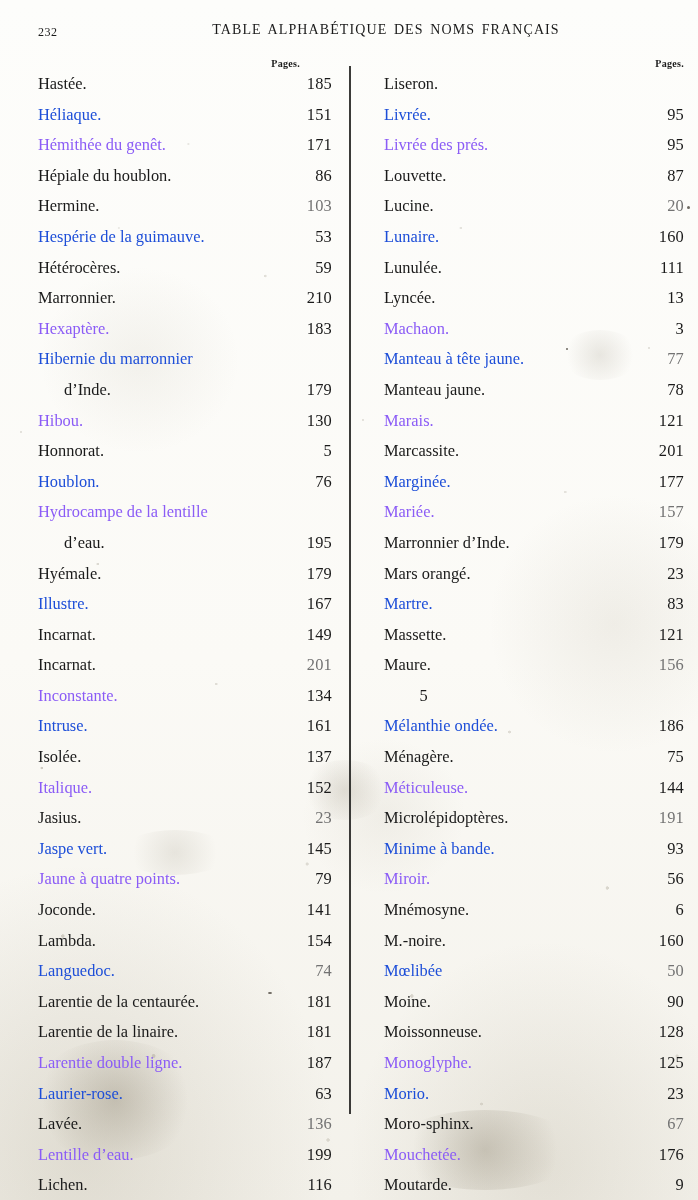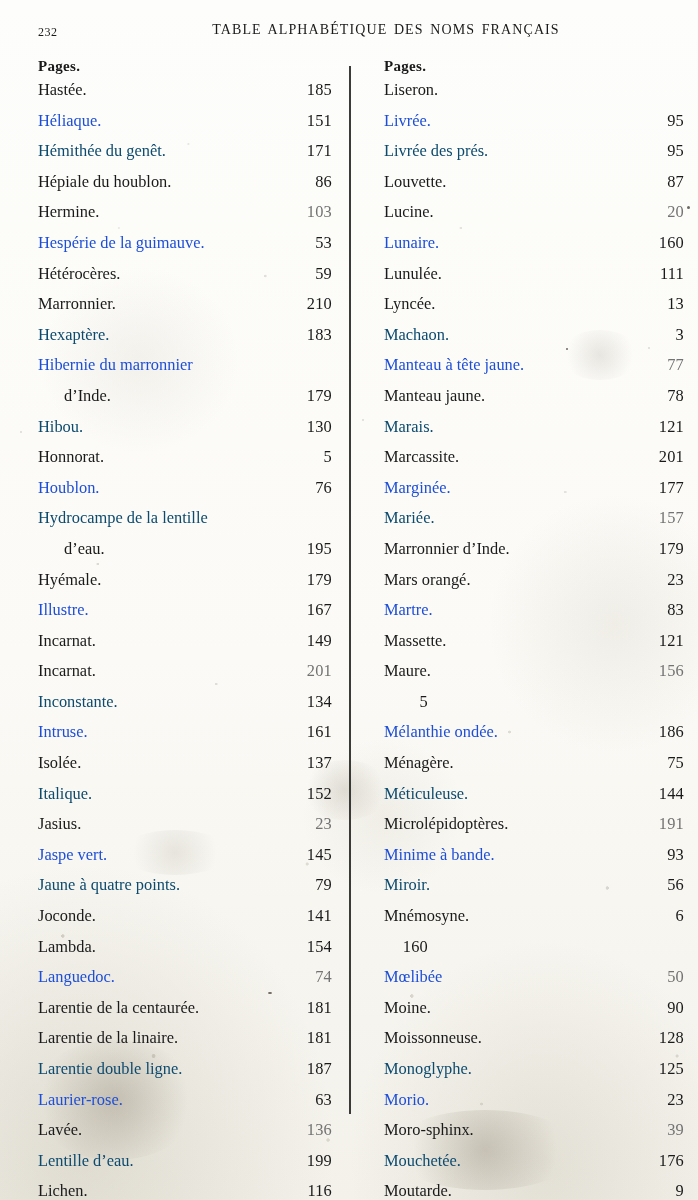"Pages." .pages-head { font-size: 15px -> 10px; text-align: none -> right }
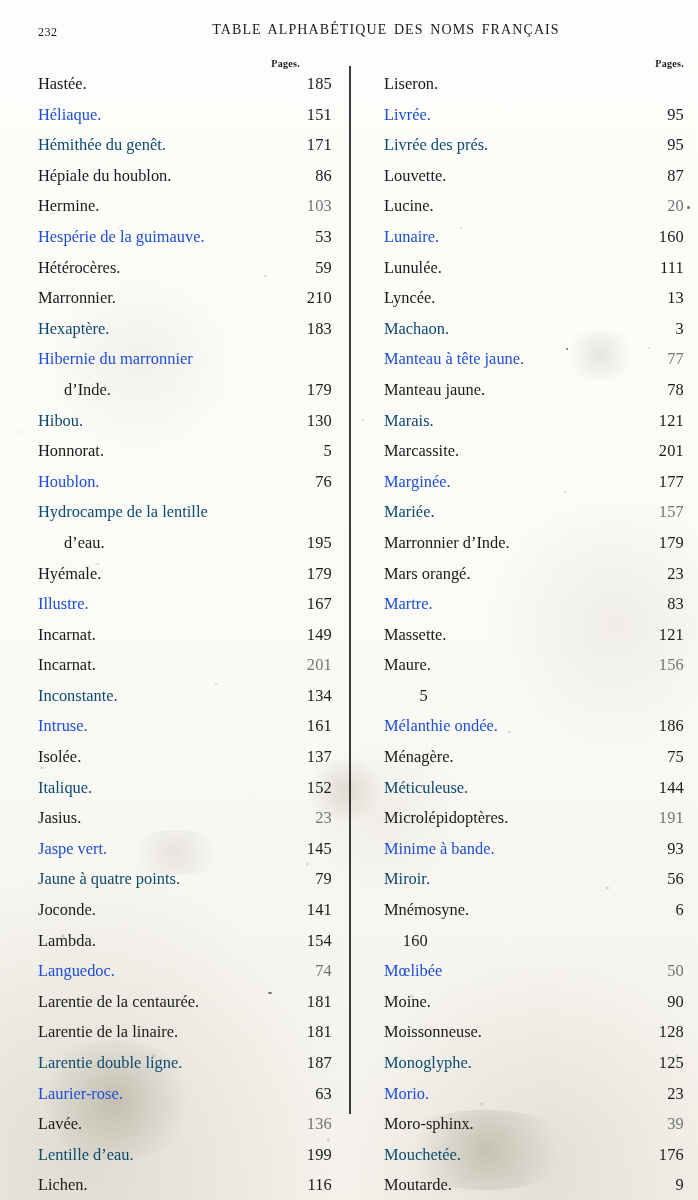"Hémithée du genêt." .entry:nth-child(3n) .name { color: #0c4a6e -> #8b5cf6 }
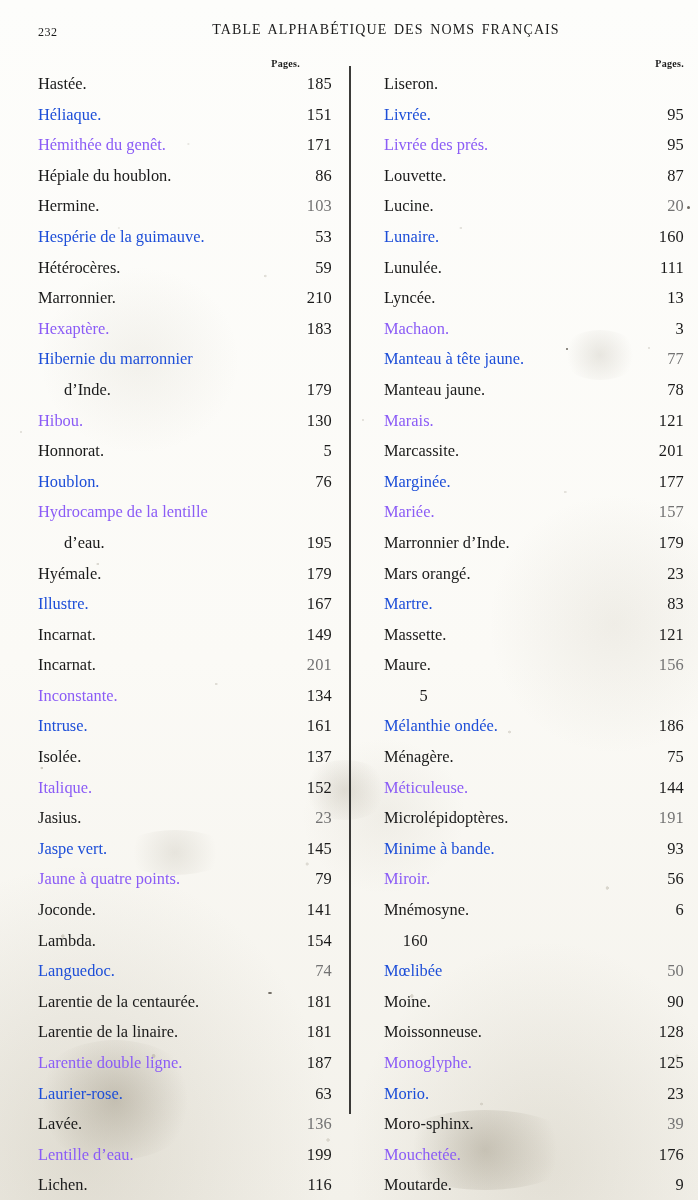"M.-noire." span.name { html: none -> <span>M.-noire.</span> }
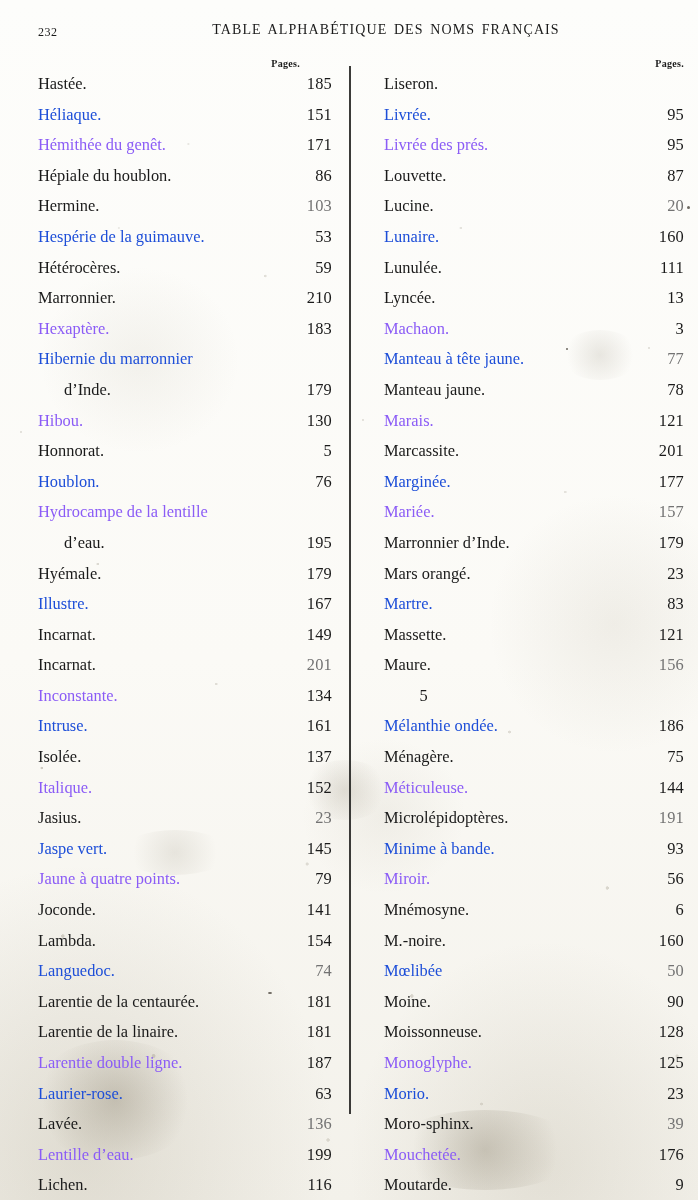"39" span.pg { text: 39 -> 67 }
